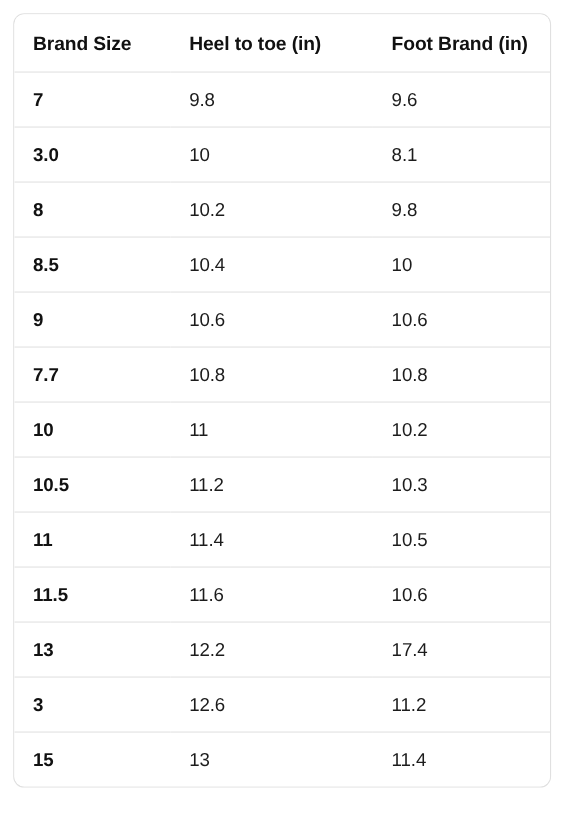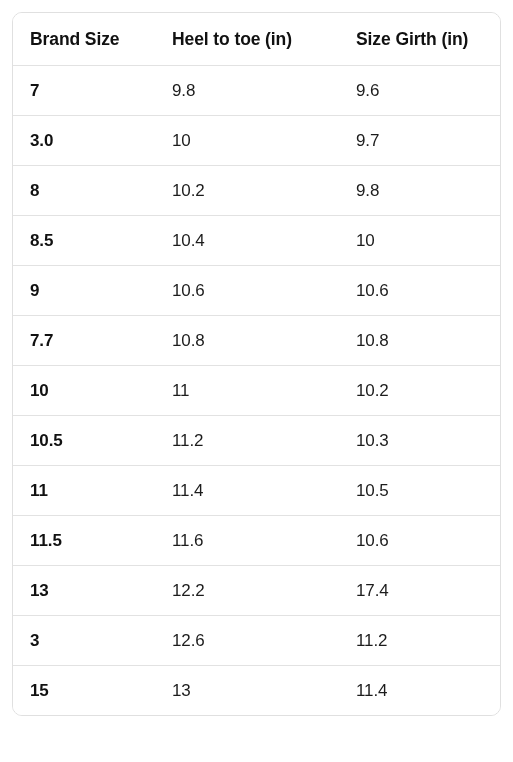"Size Girth (in)" th { text: Size Girth -> Foot Brand }
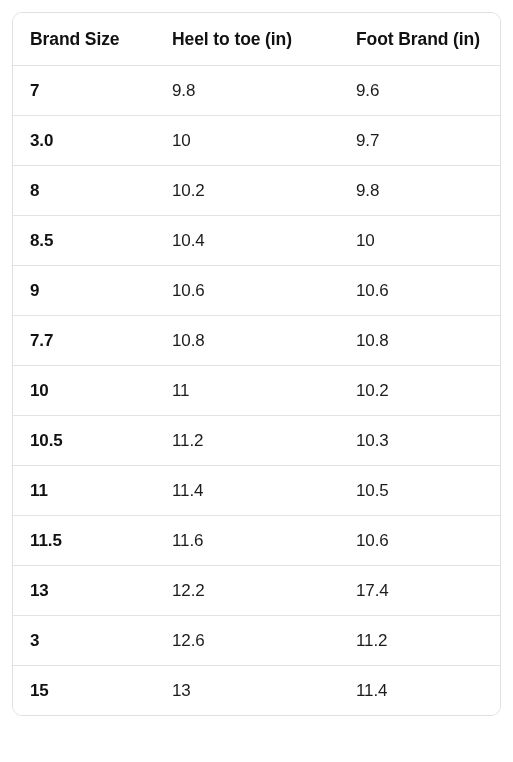"9.7" td.val-cell { text: 9.7 -> 8.1 }
